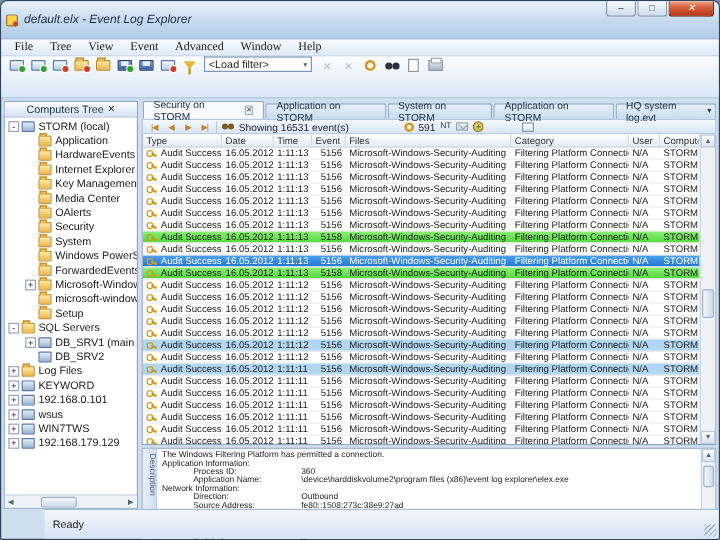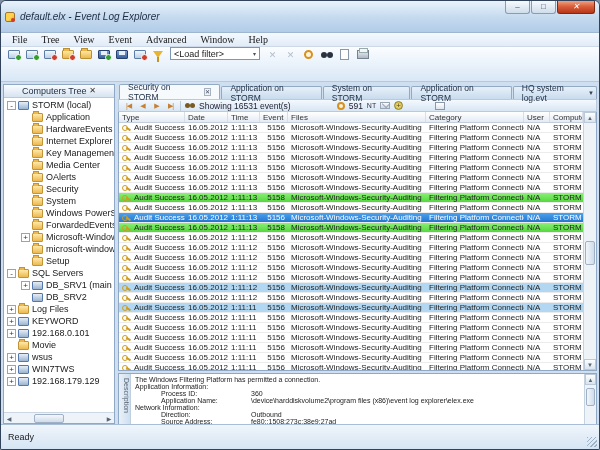"Movie" div.tree-item { html: <div> <span></span> <span></span> <span>Movie</span> </div> -> none }
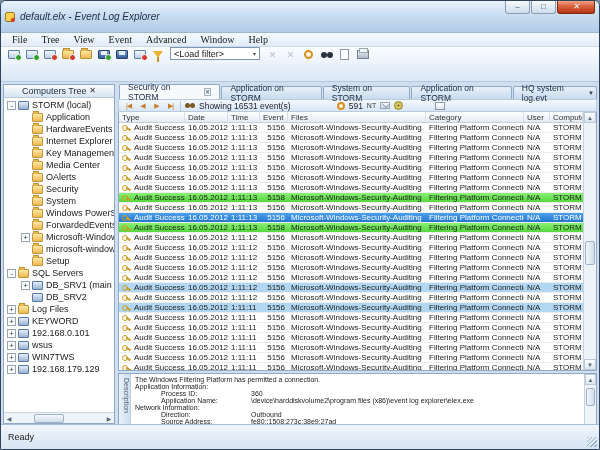"Ready" .statusbar { margin-left: none -> 36px }
